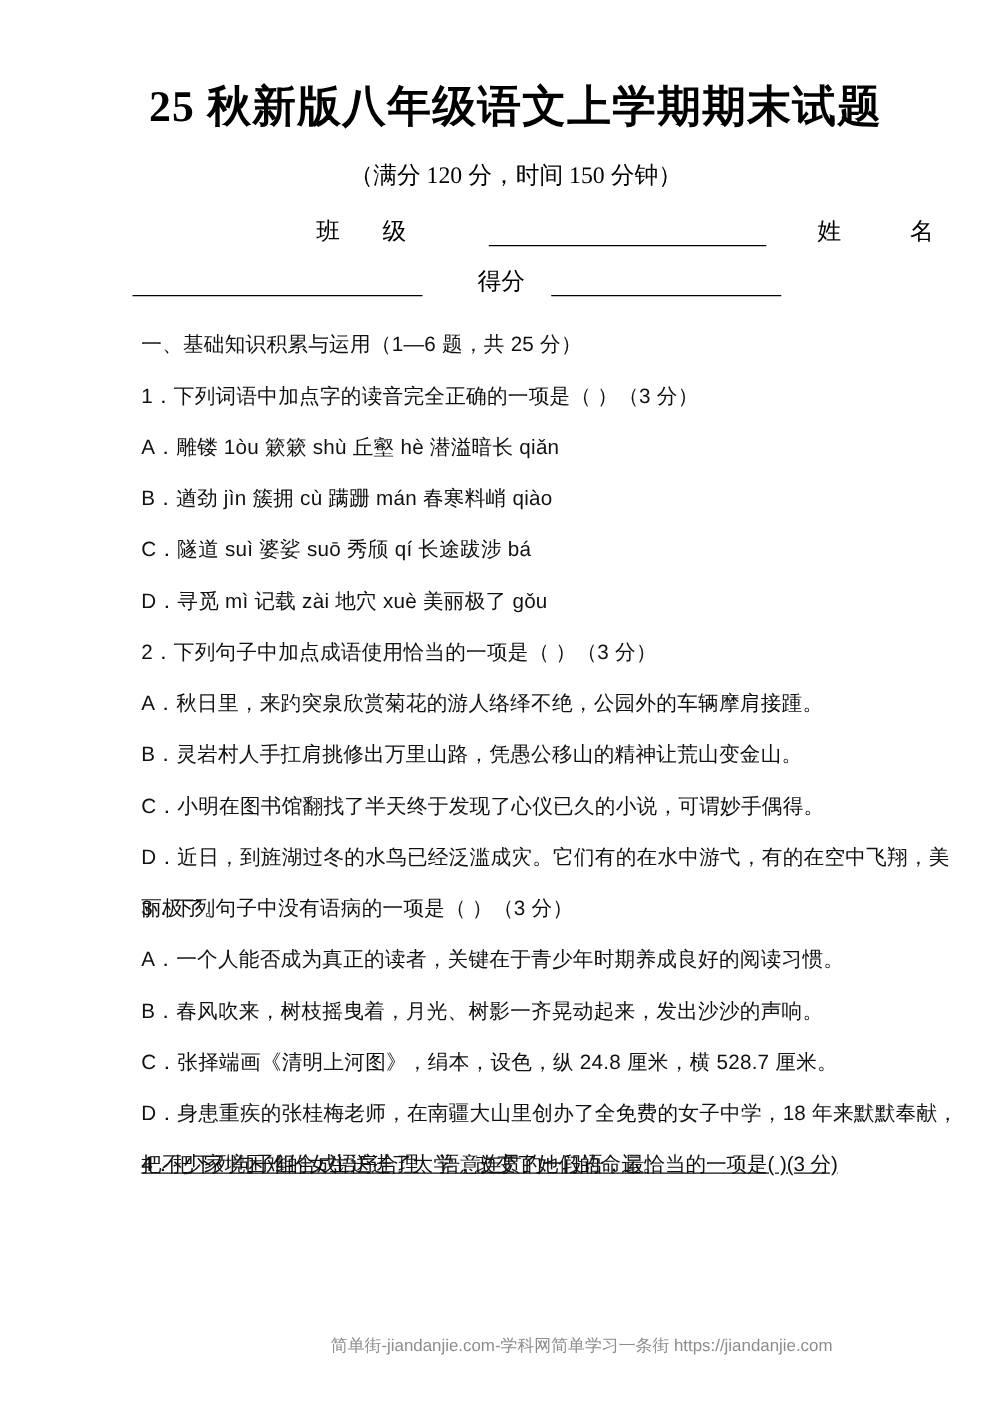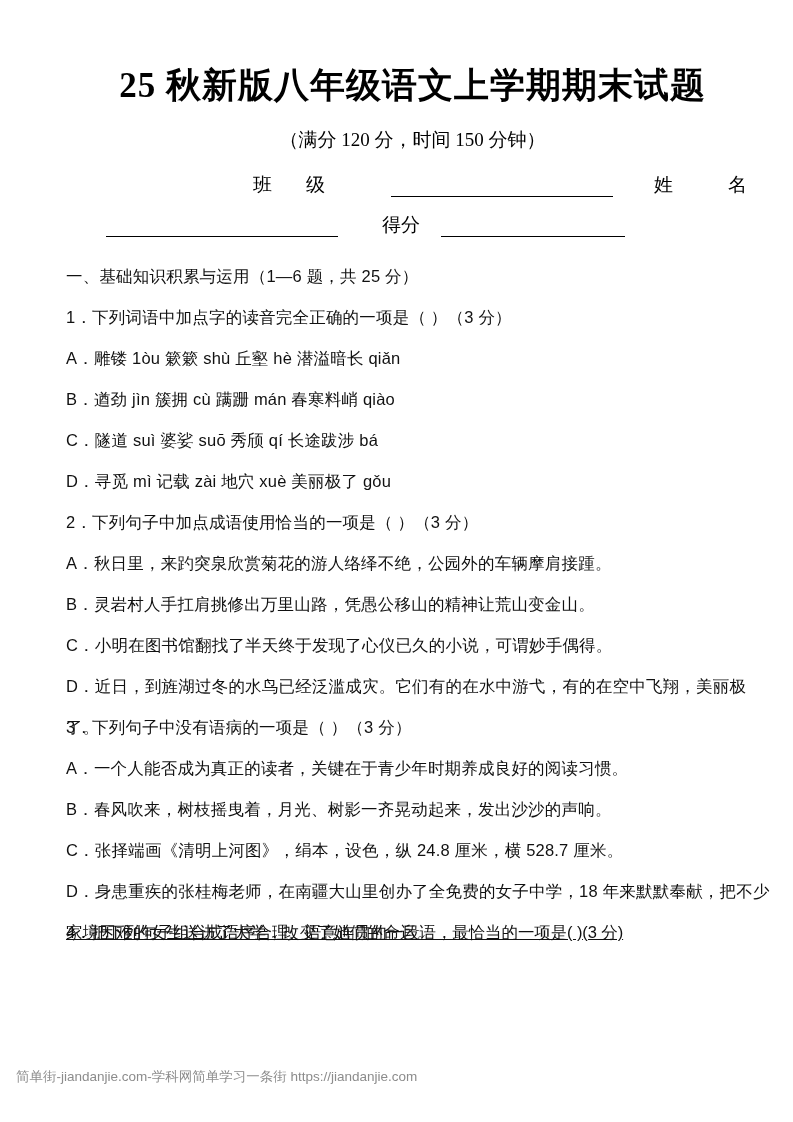"一、基础知识积累与运用（1—6 题，共 25 分）" .line { margin-left: none -> 47px }
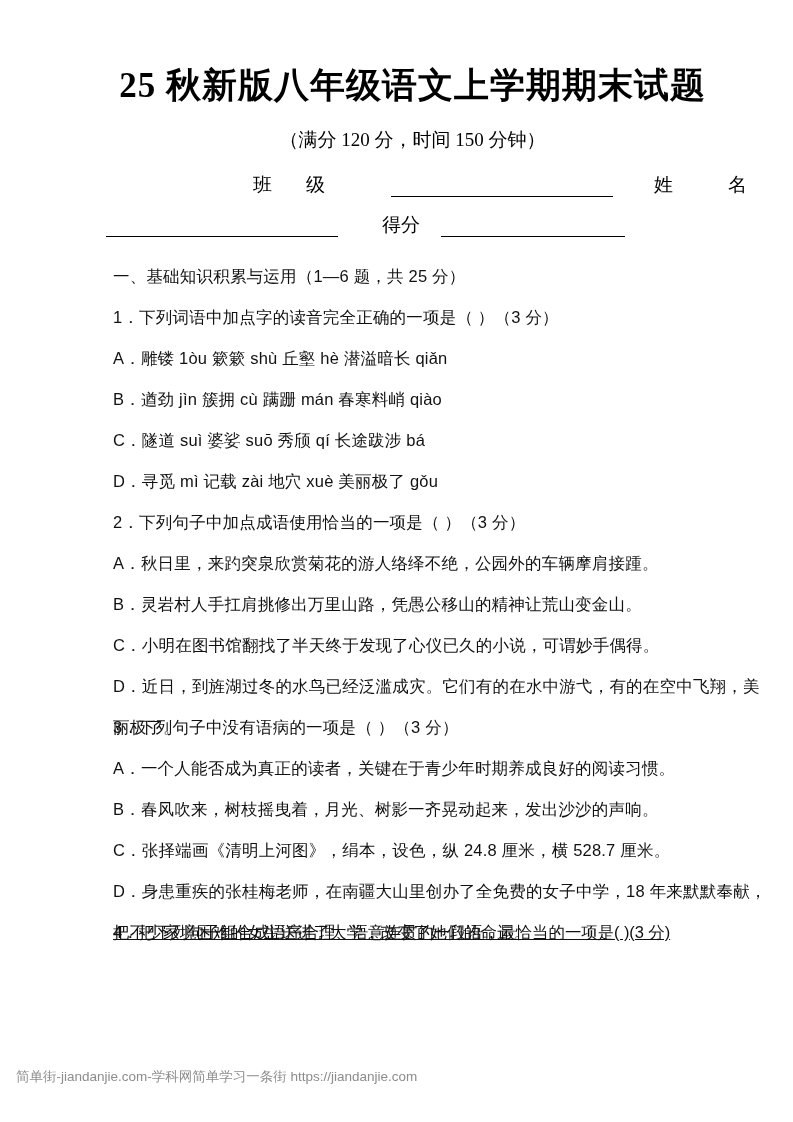"简单街-jiandanjie.com-学科网简单学习一条街" .footer { text-align: left -> right }
